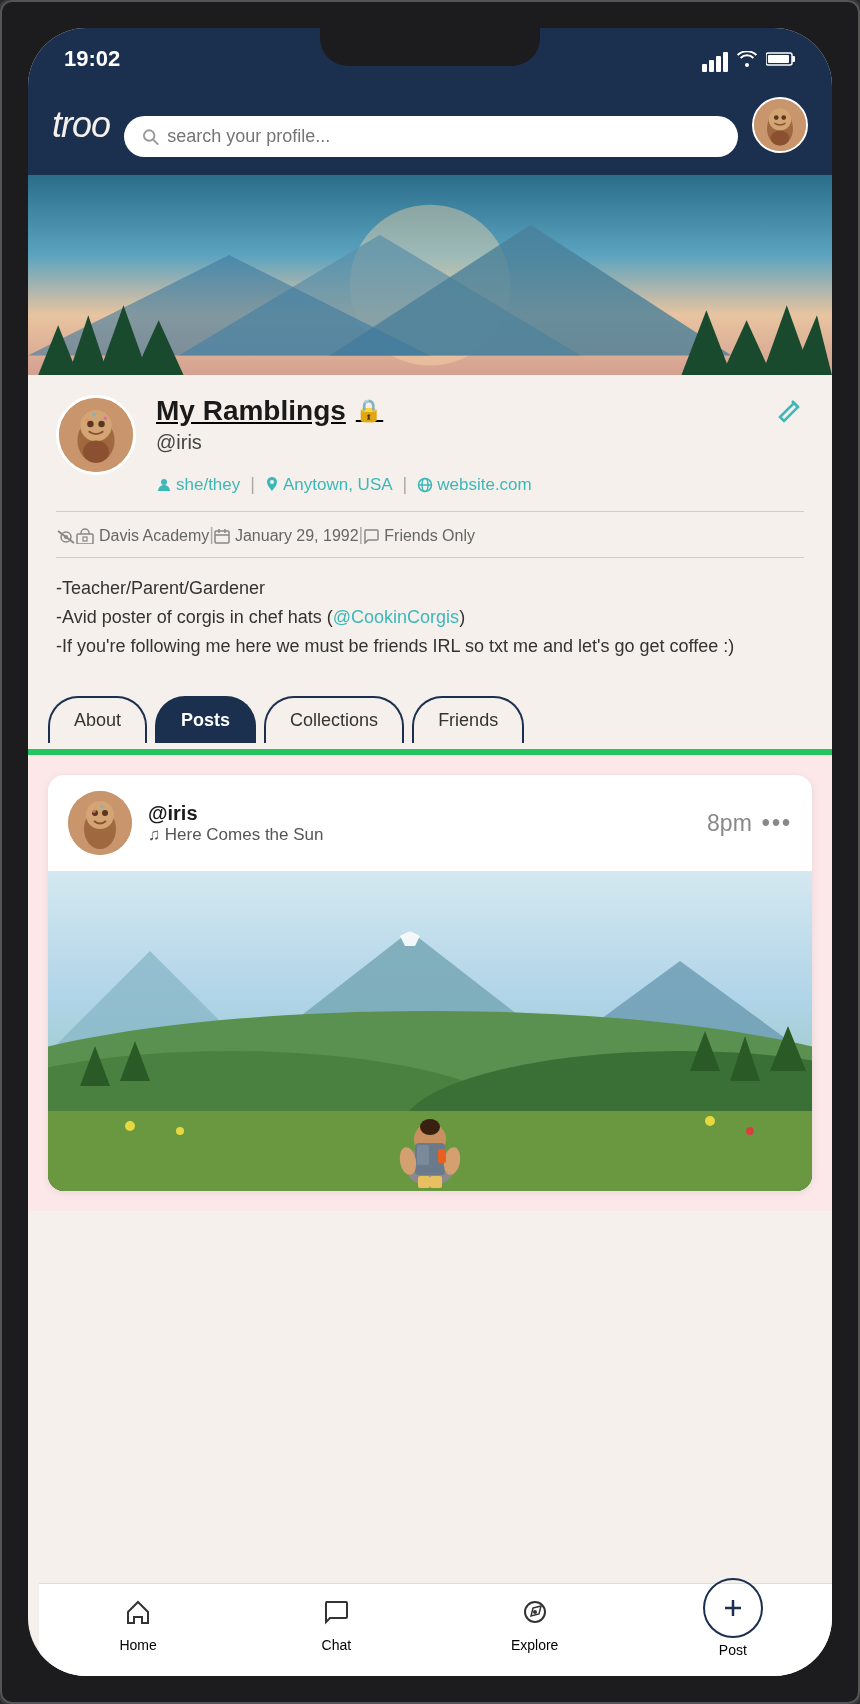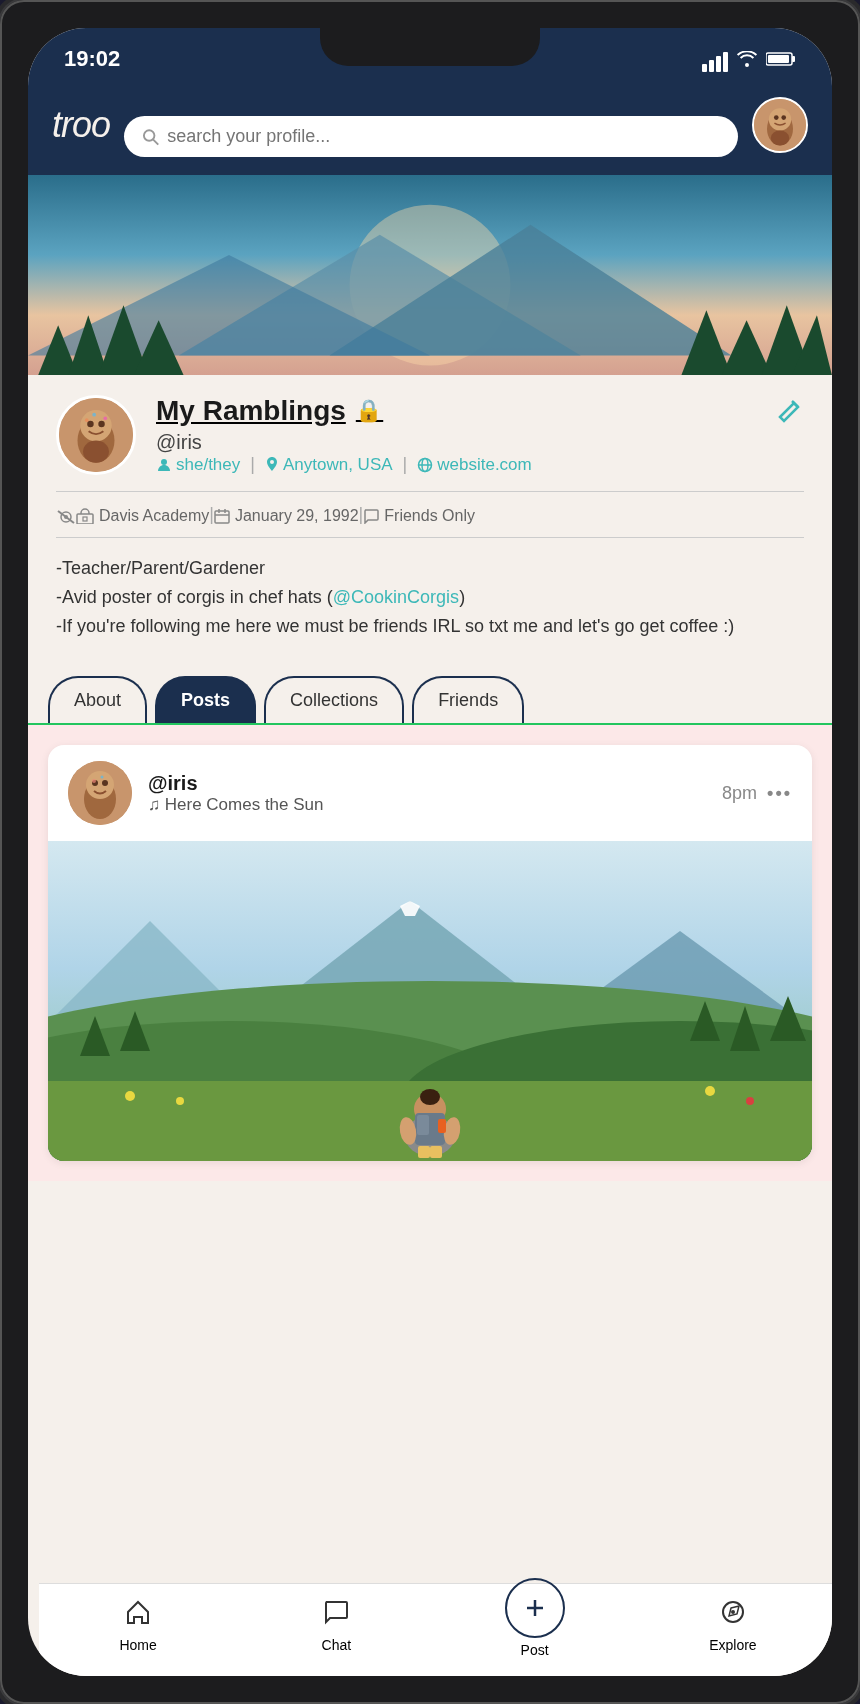"19:02" .phone-frame { border-radius: 24px -> 12px }
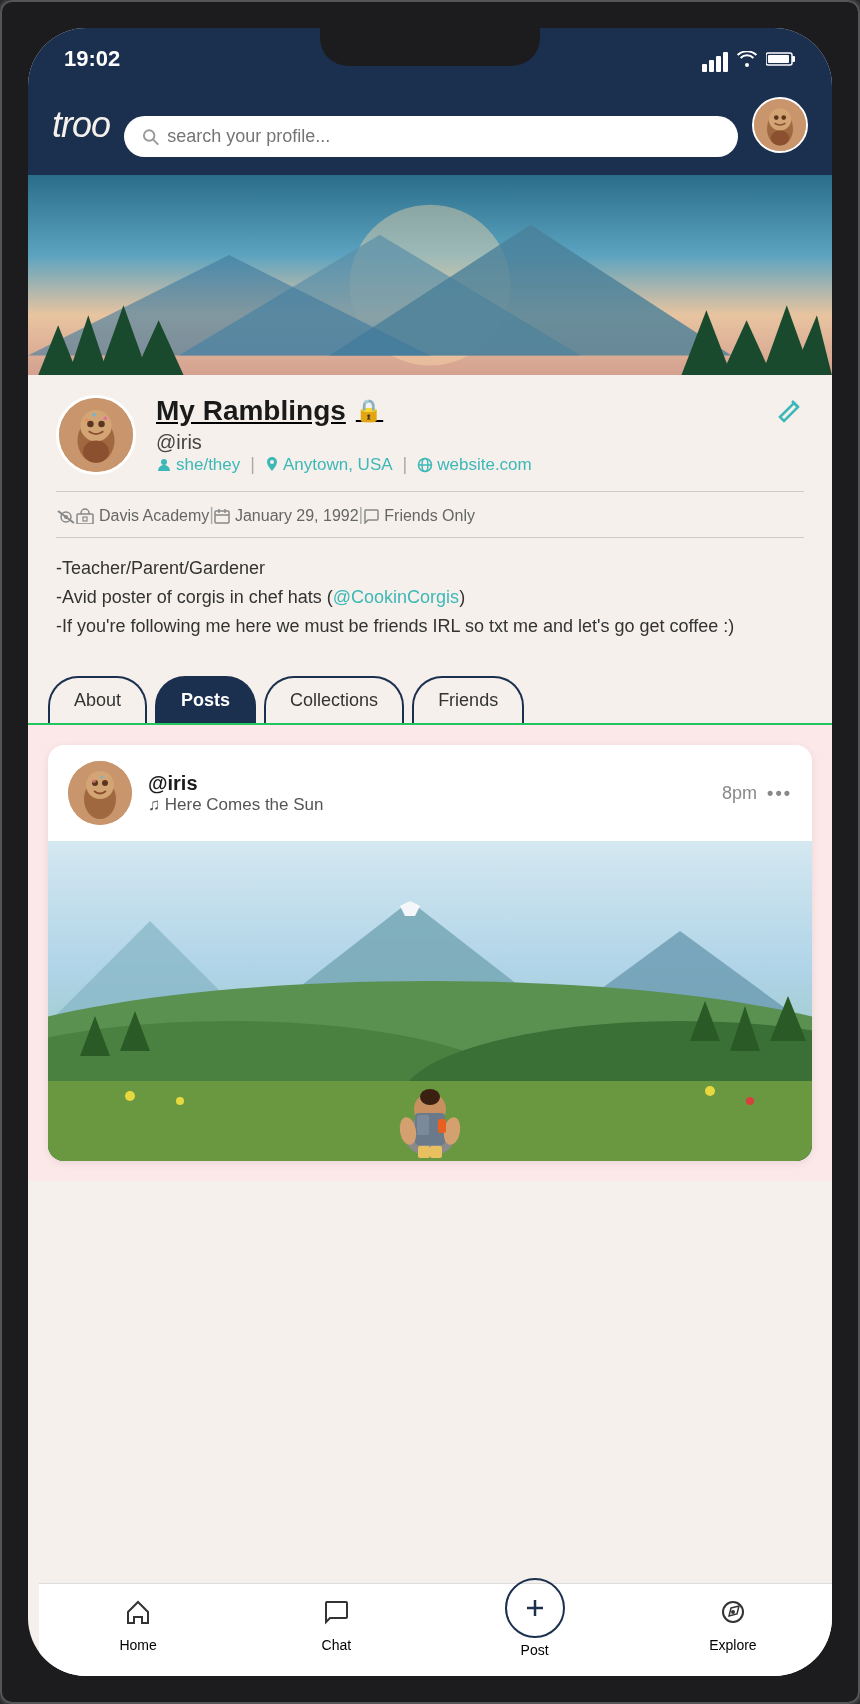"she/they" .profile-meta { margin-top: 0 -> 20px }
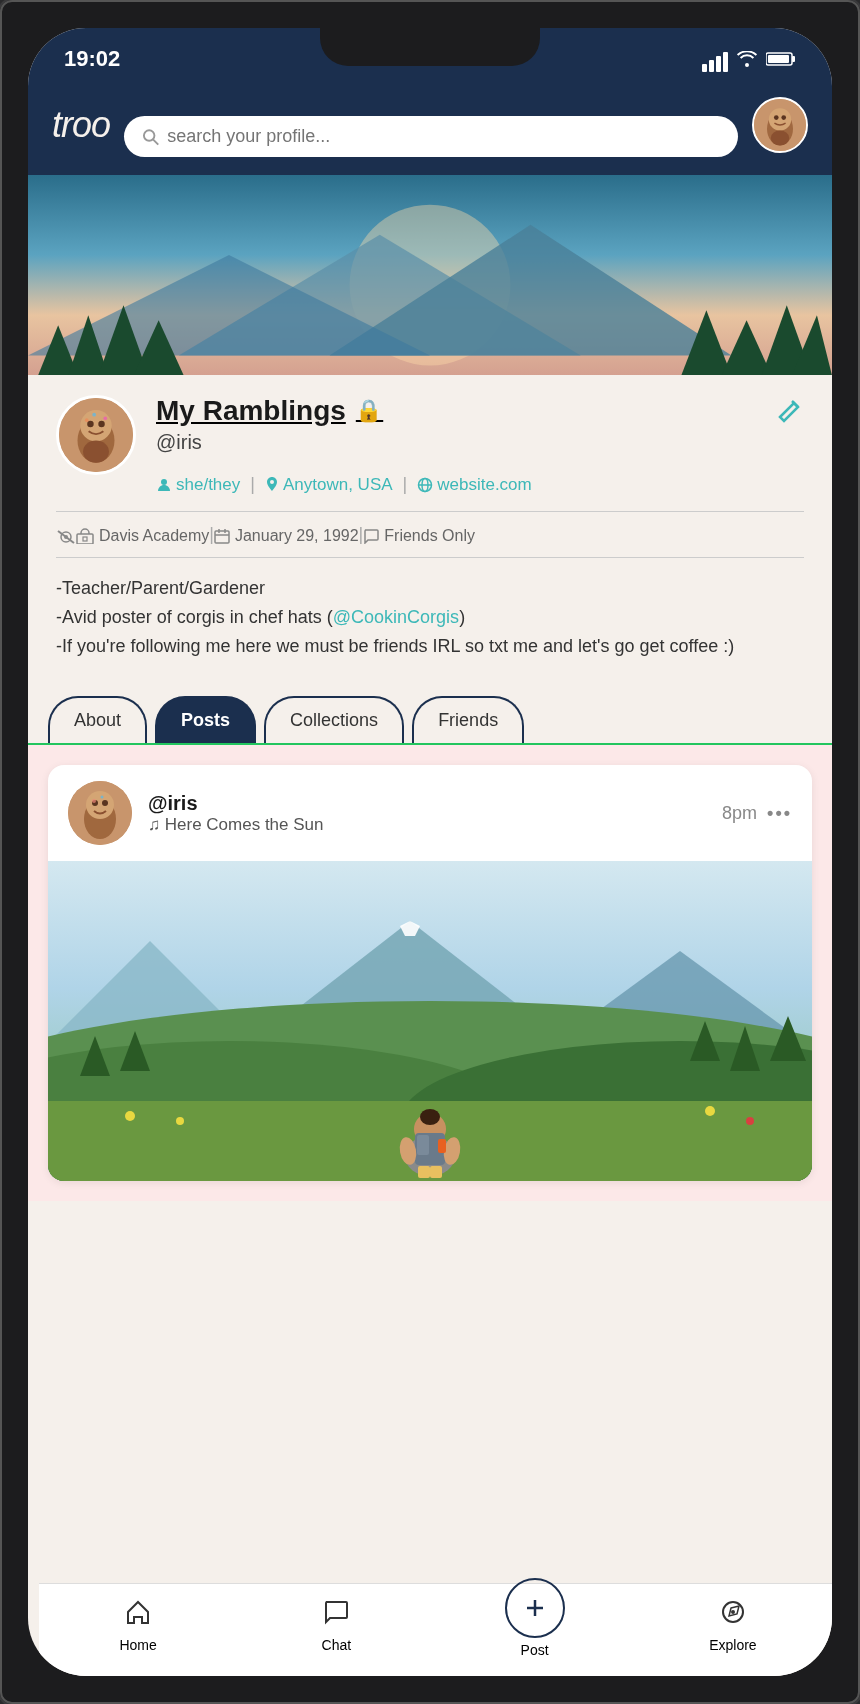"About" .tabs { border-bottom: 2px solid #22c55e -> 6px solid #22c55e; padding: 16px 20px 0 -> 16px 20px 6px }
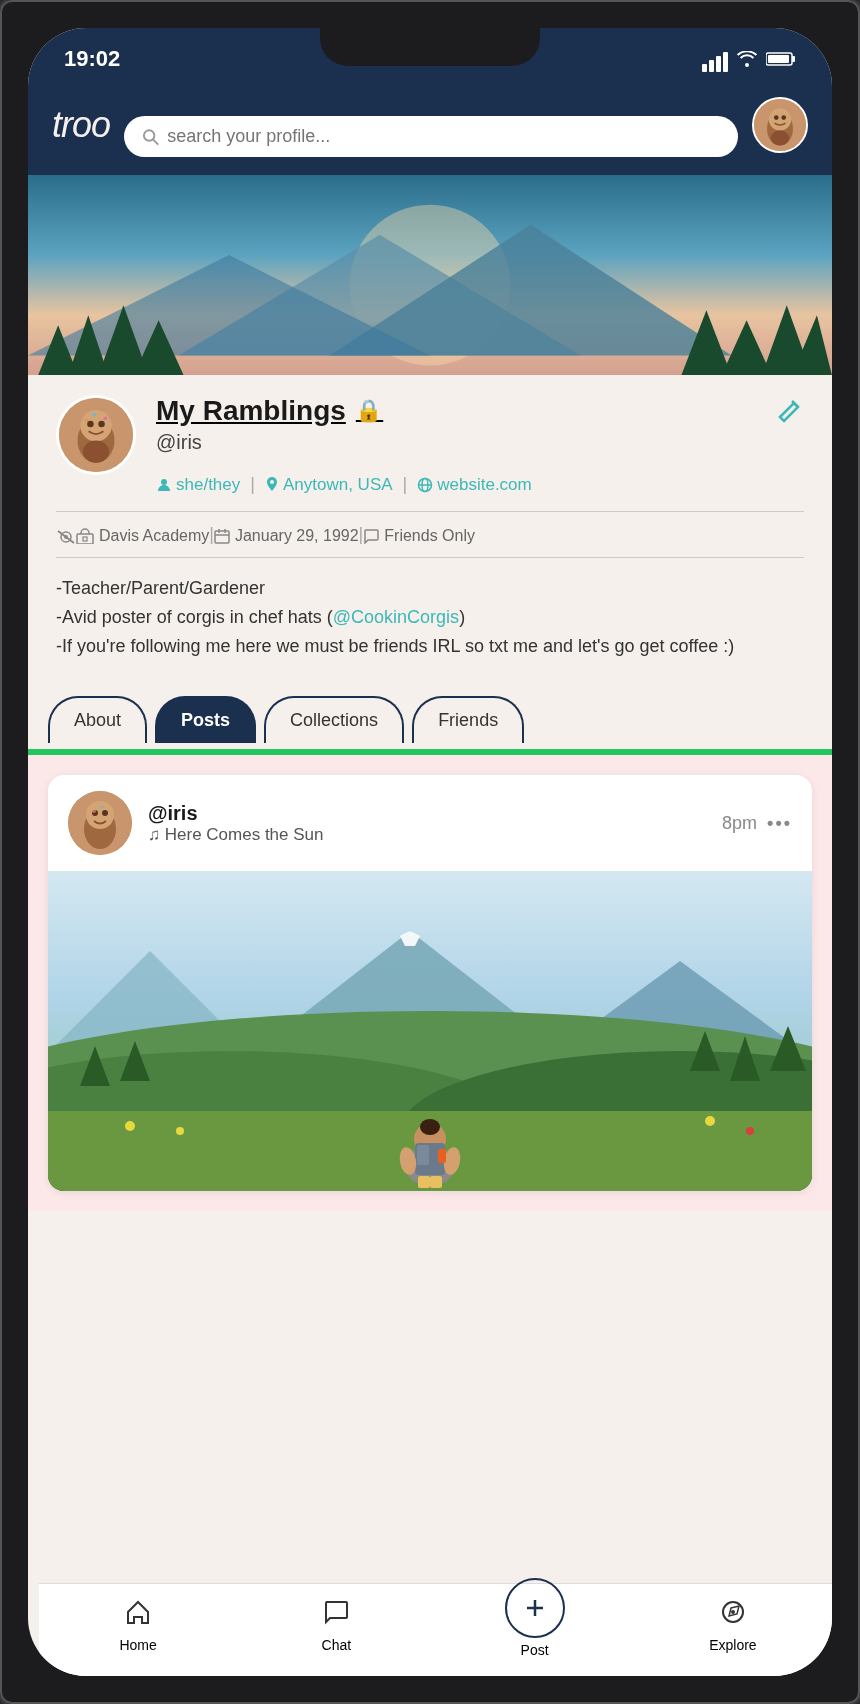"8pm" .post-time-menu { font-size: 18px -> 23px }
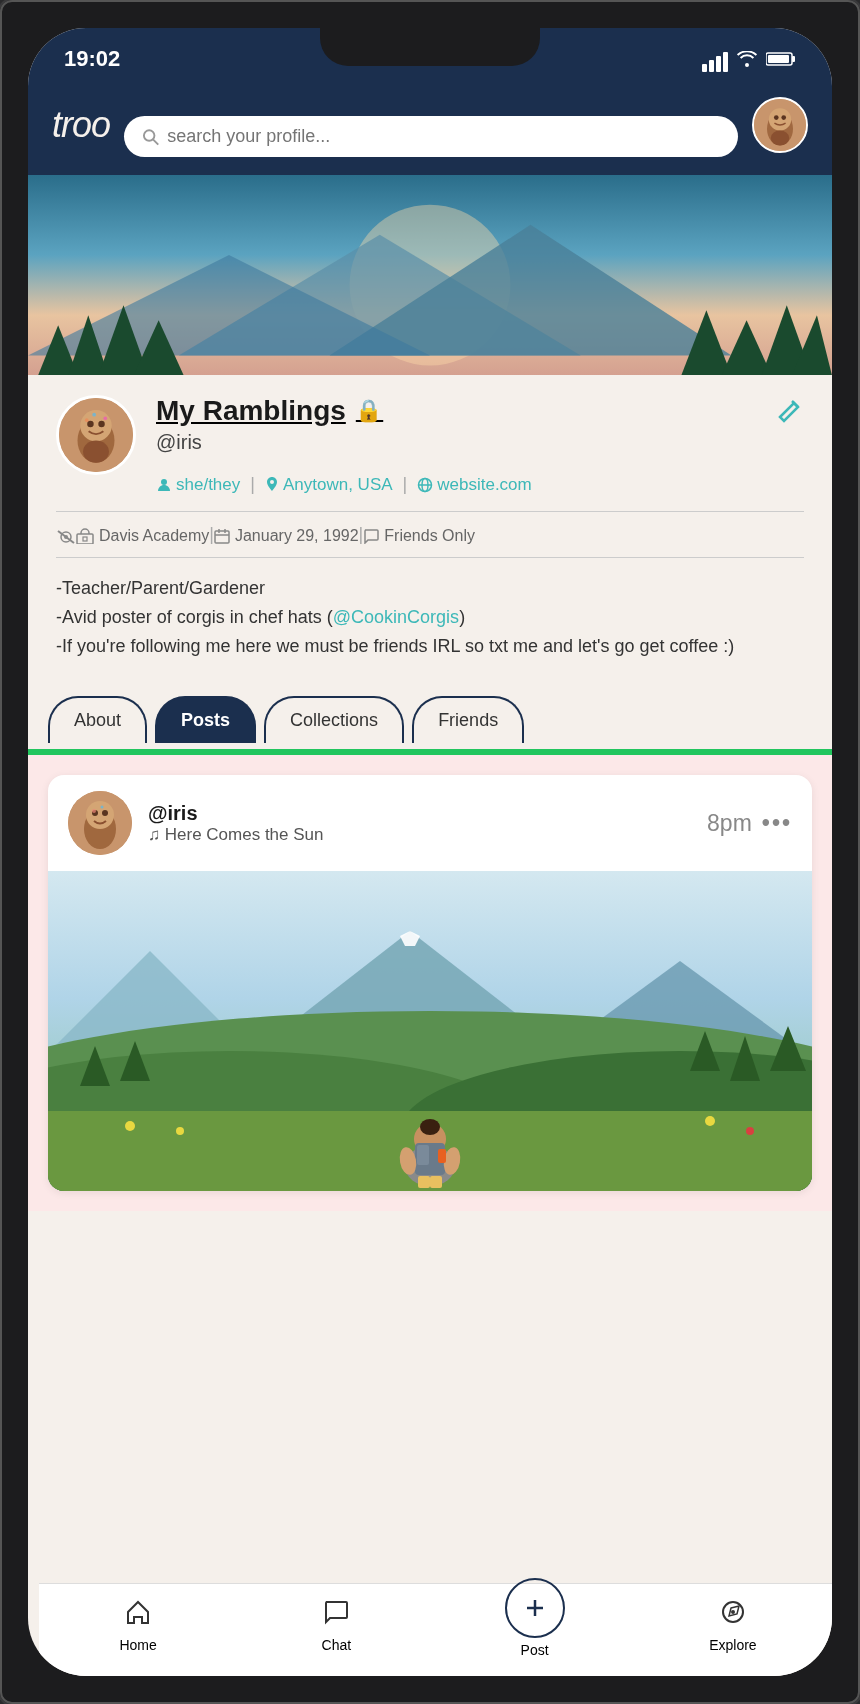"Post" div.nav-item { order: before "Explore" -> after "Explore" }
